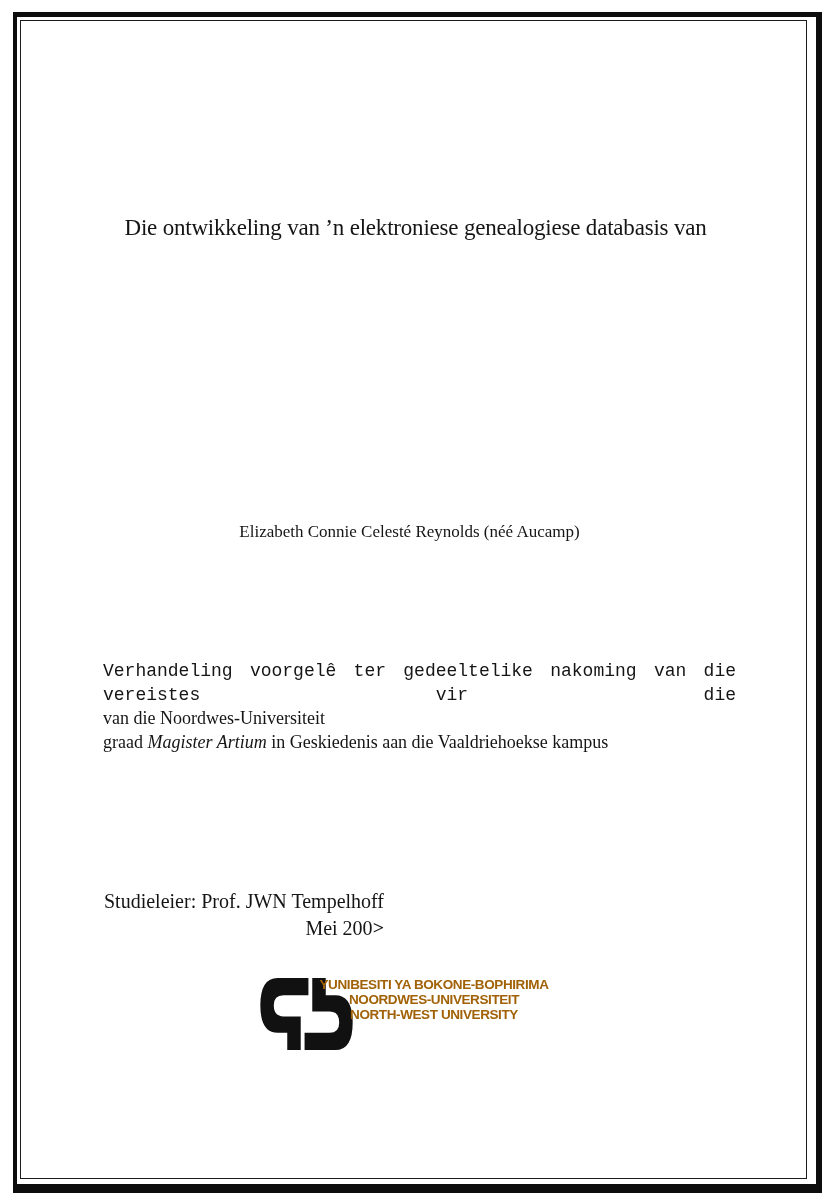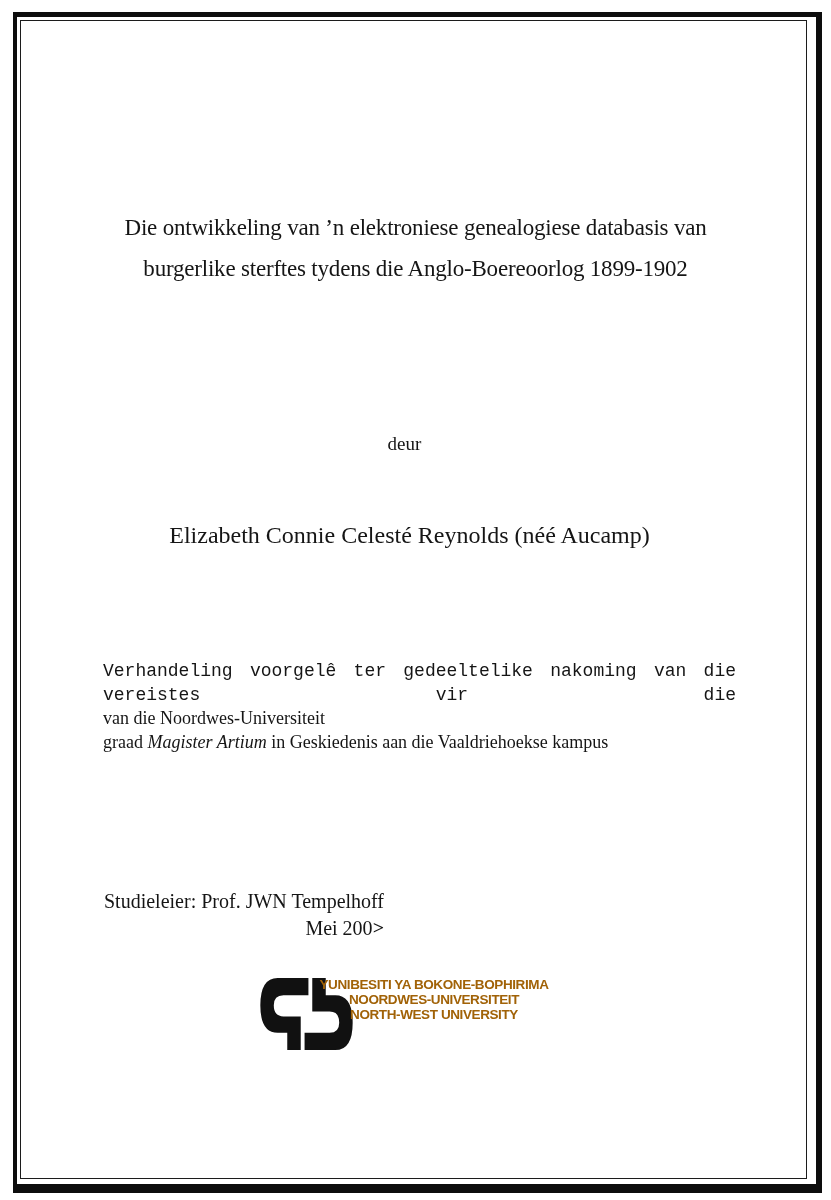"burgerlike sterftes tydens die" div { html: <div>burgerlike sterftes tydens die Anglo-Boereoorlog 1899-1902</div> -> none }
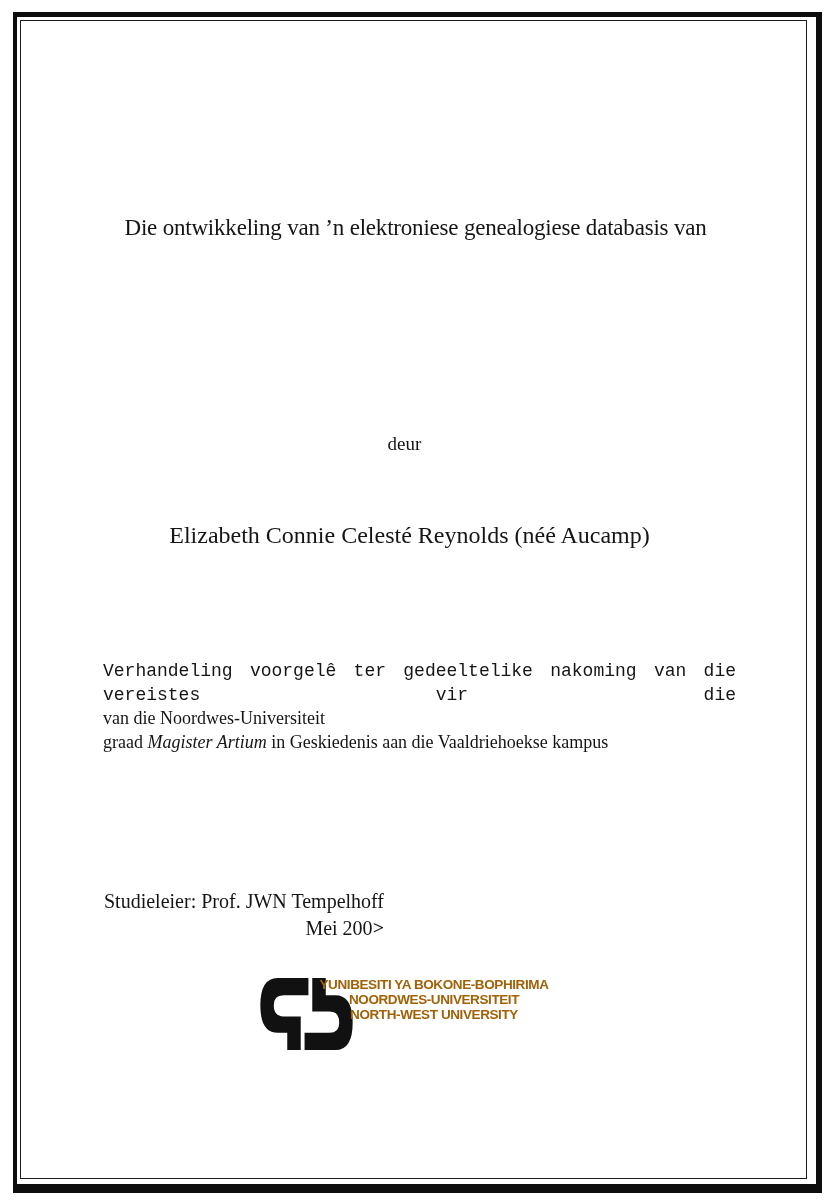"deur" div.deur { html: <div>deur</div> -> none }
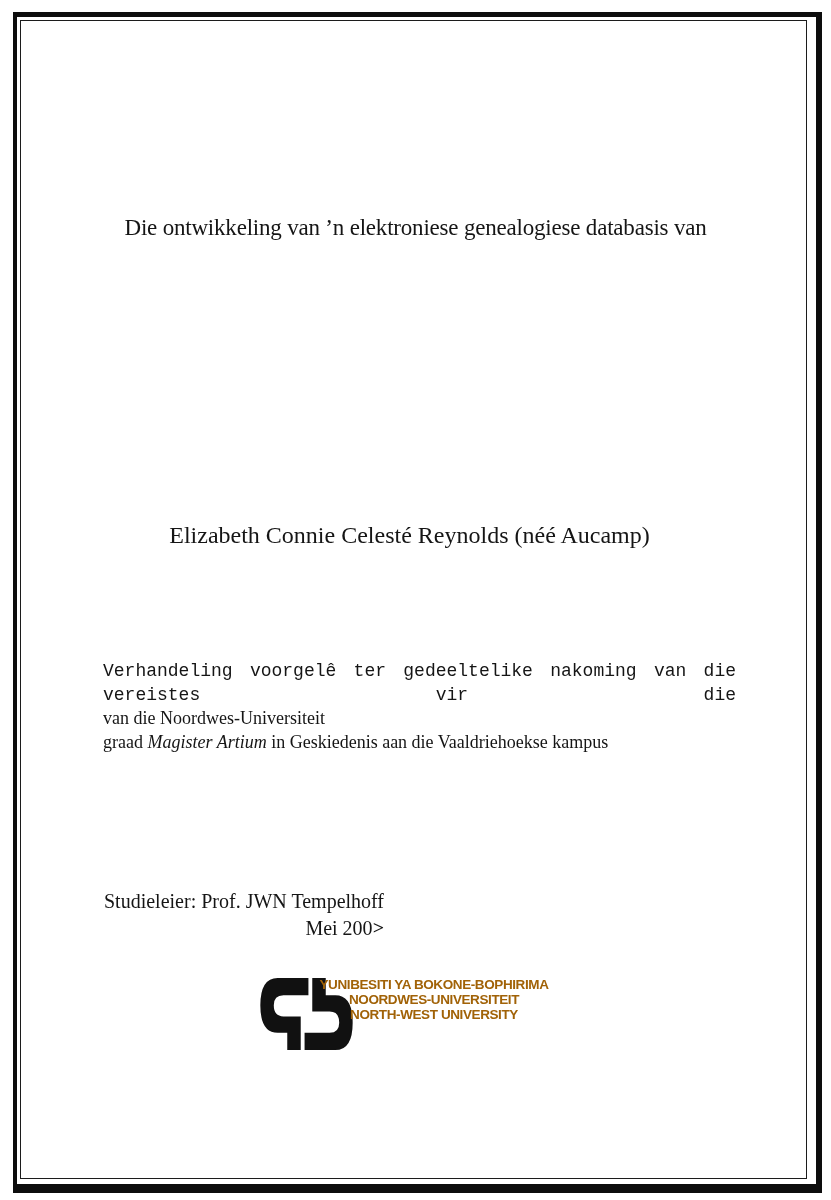"Elizabeth Connie Celesté Reynolds (néé" .author { font-size: 24px -> 17px }
